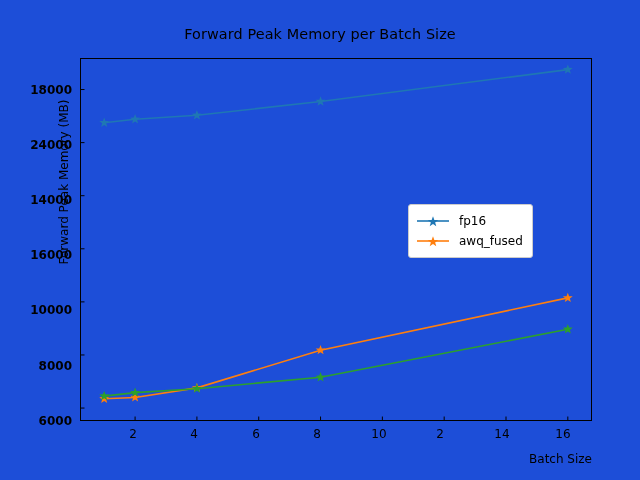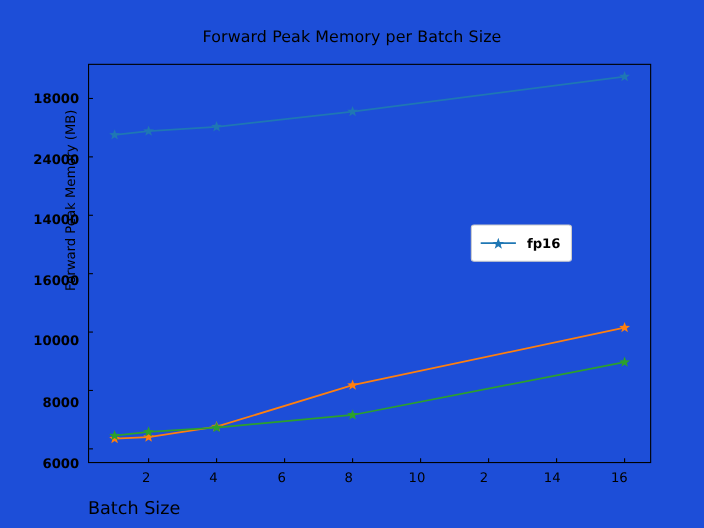"fp16" #legend { font-weight: bold -> none; left: 428px -> 408px }
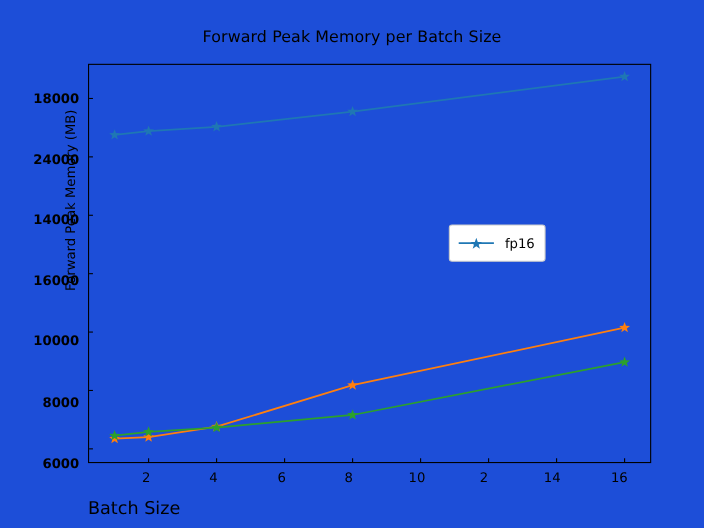"awq_fused" div.legend-row { html: none -> <div> <span> <svg> <line></line> <path></path> </svg> </span> <span>awq_fused</span> </div> }
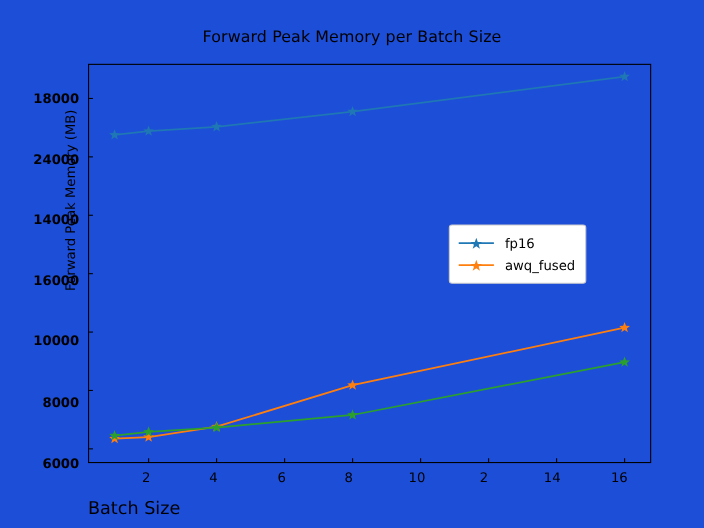"Batch Size" #xlabel { font-size: 16px -> 12px; text-align: left -> right }
